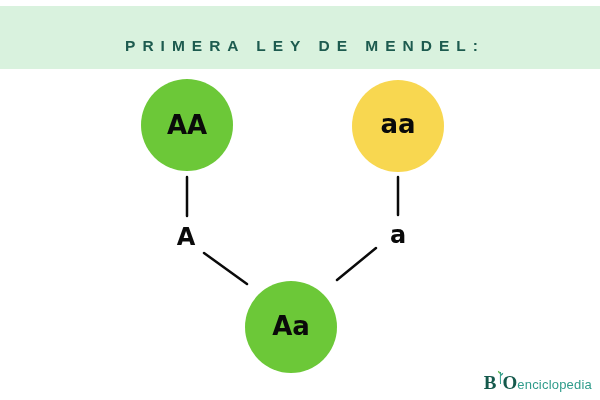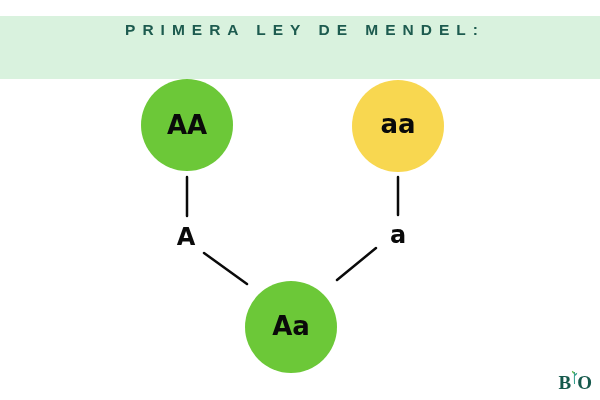"PRIMERA LEY DE MENDEL:" .banner { justify-content: space-between -> center; padding-top: 2px -> 16px; top: 16px -> 6px }
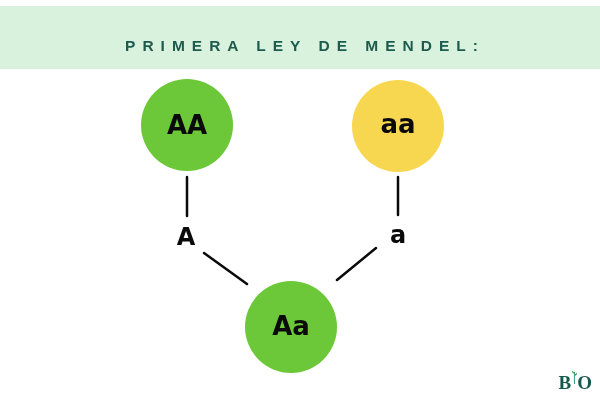"enciclopedia" span.logo-rest { html: none -> <span>enciclopedia</span> }
